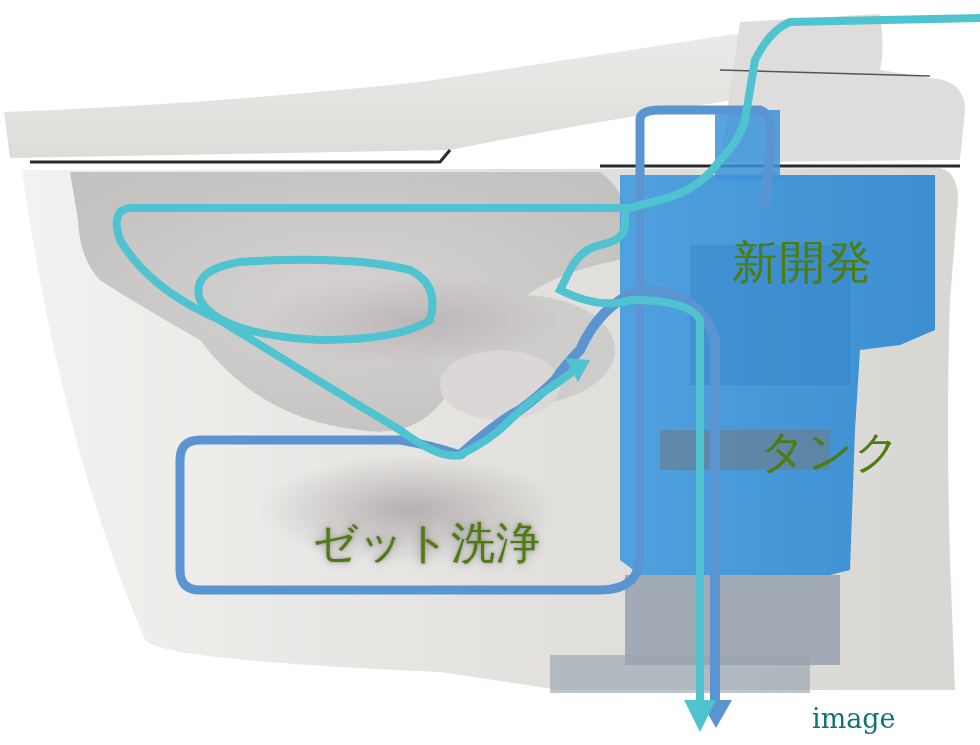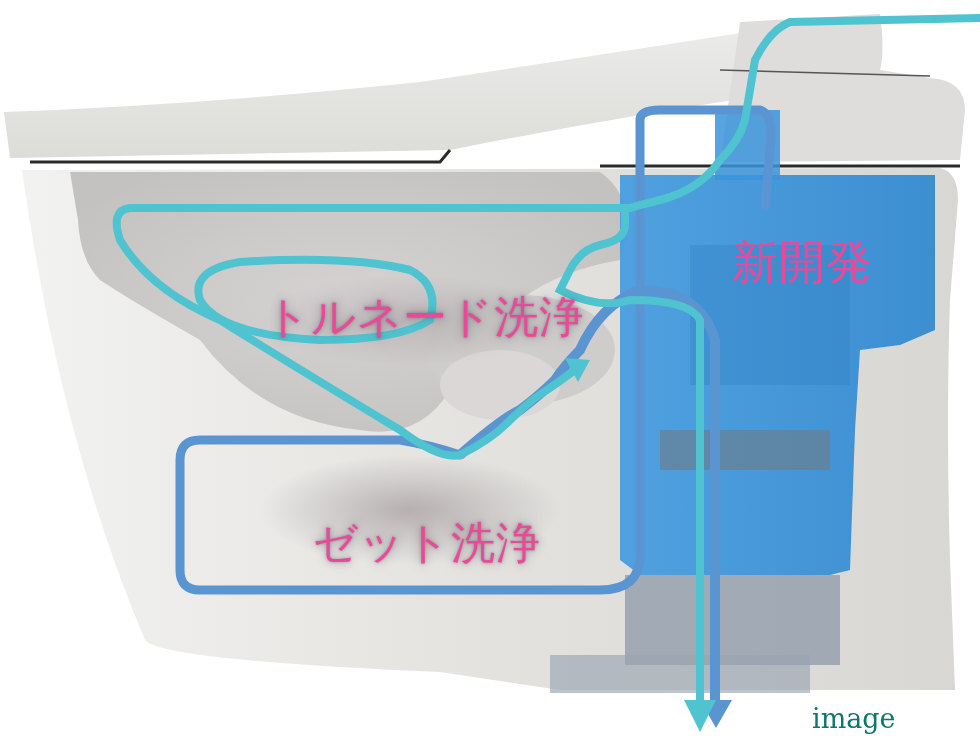"新開発" .label { color: #ec4899 -> #4d7c0f }
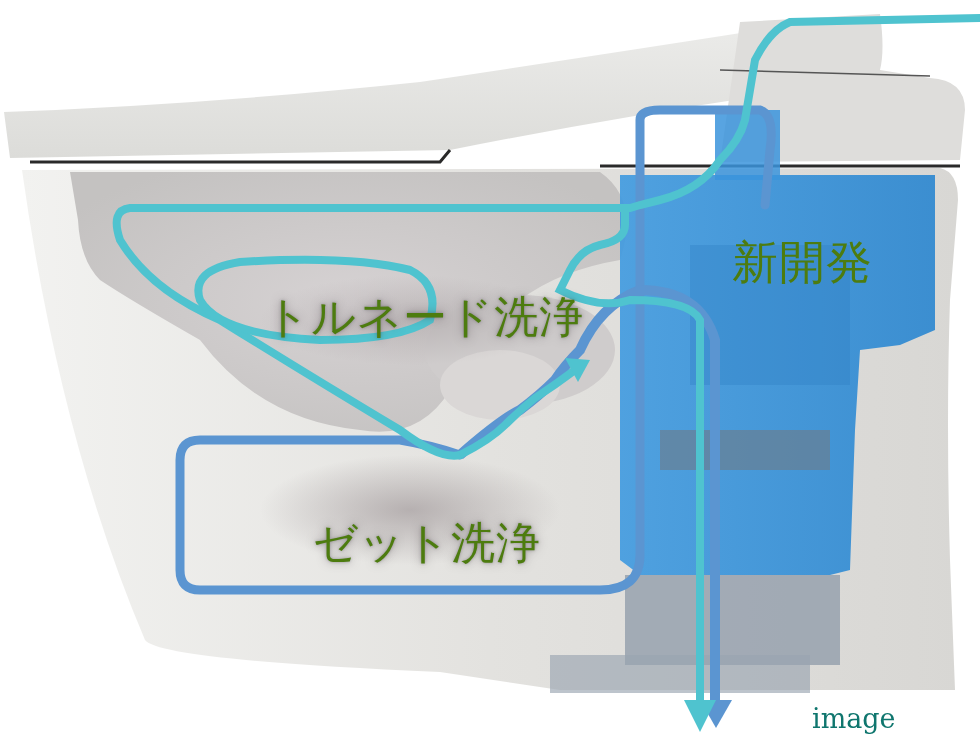"トルネード洗浄" div.label { html: <div>トルネード洗浄</div> -> none }
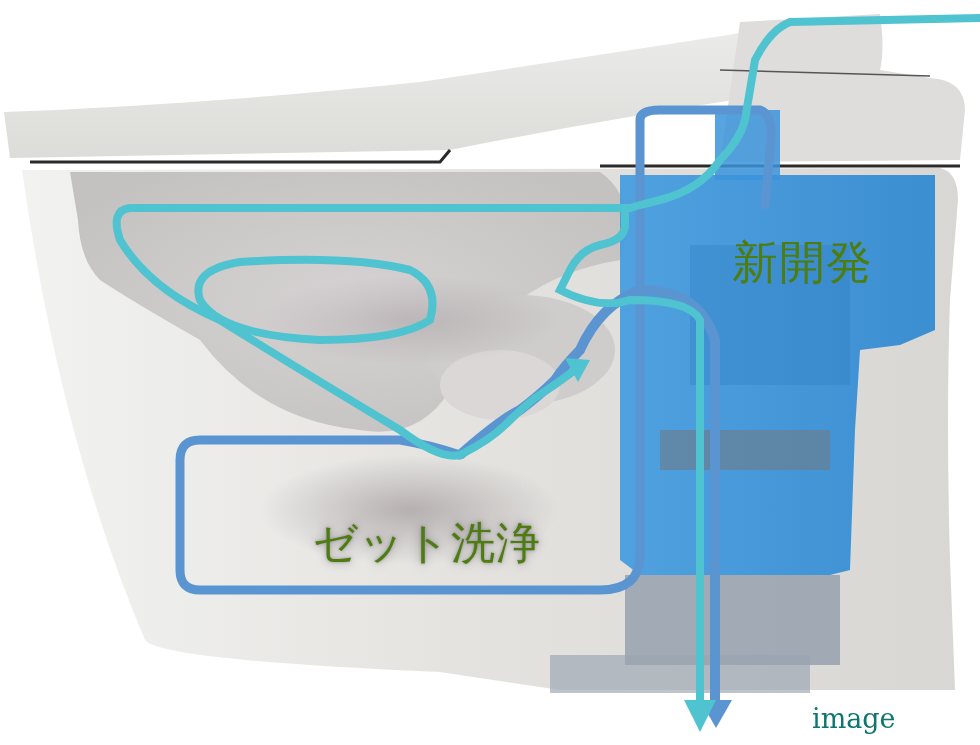"タンク" span { html: none -> <span>タンク</span> }
